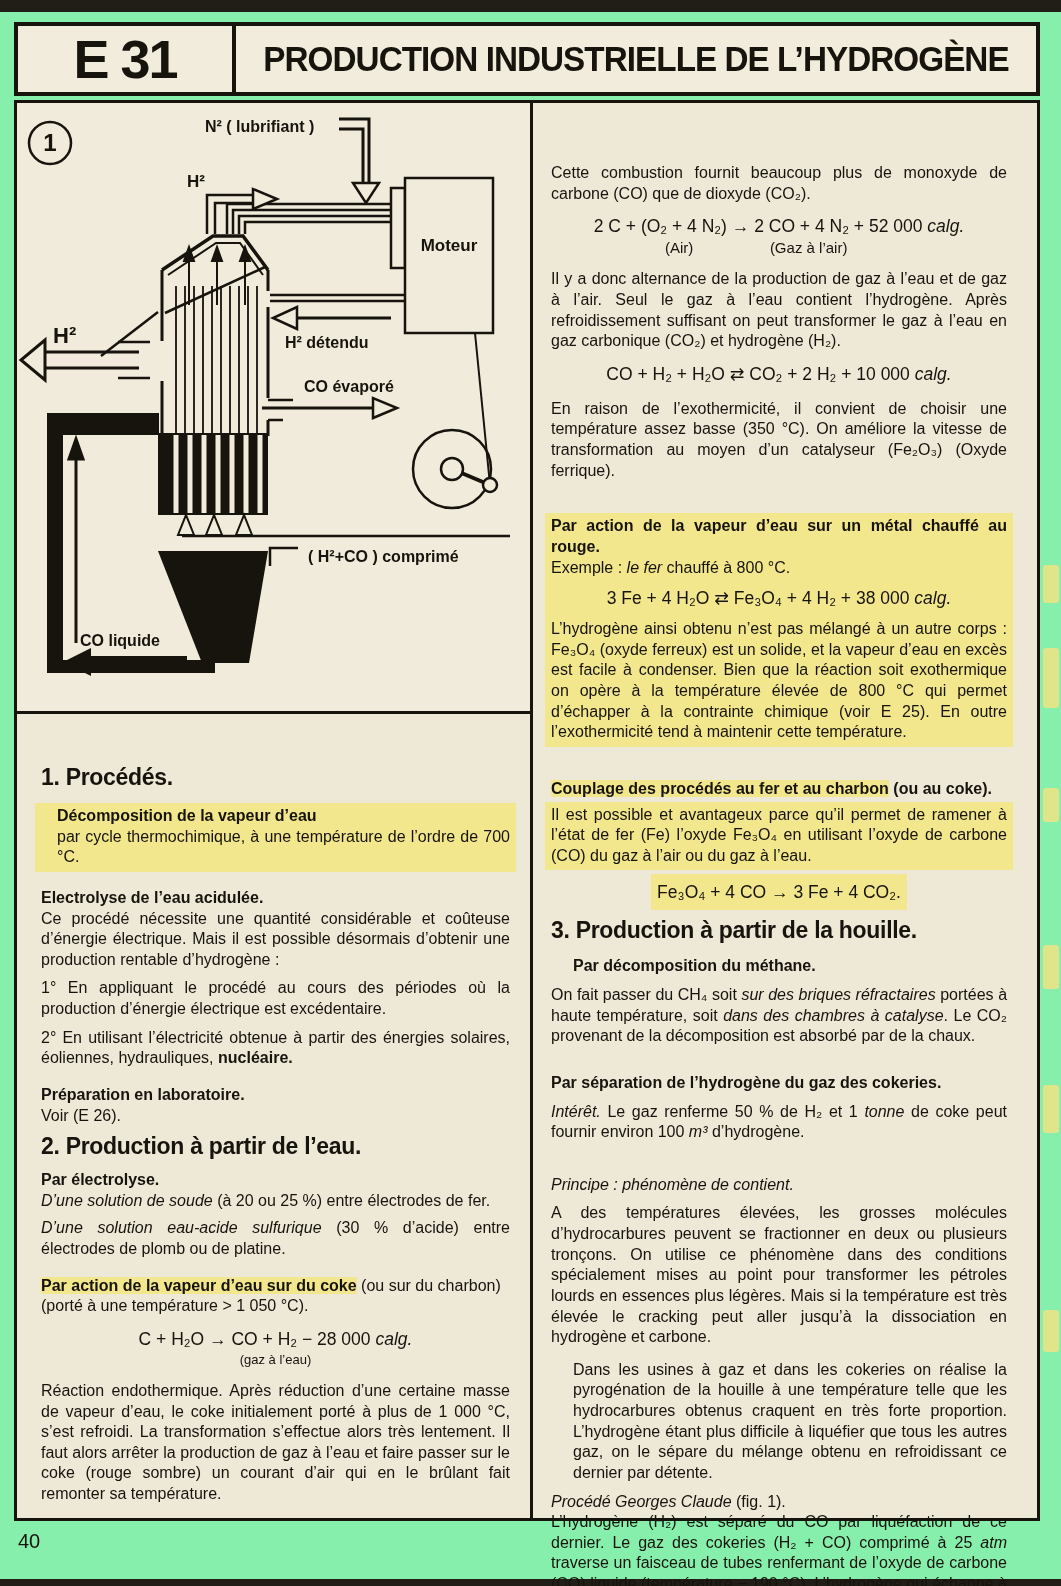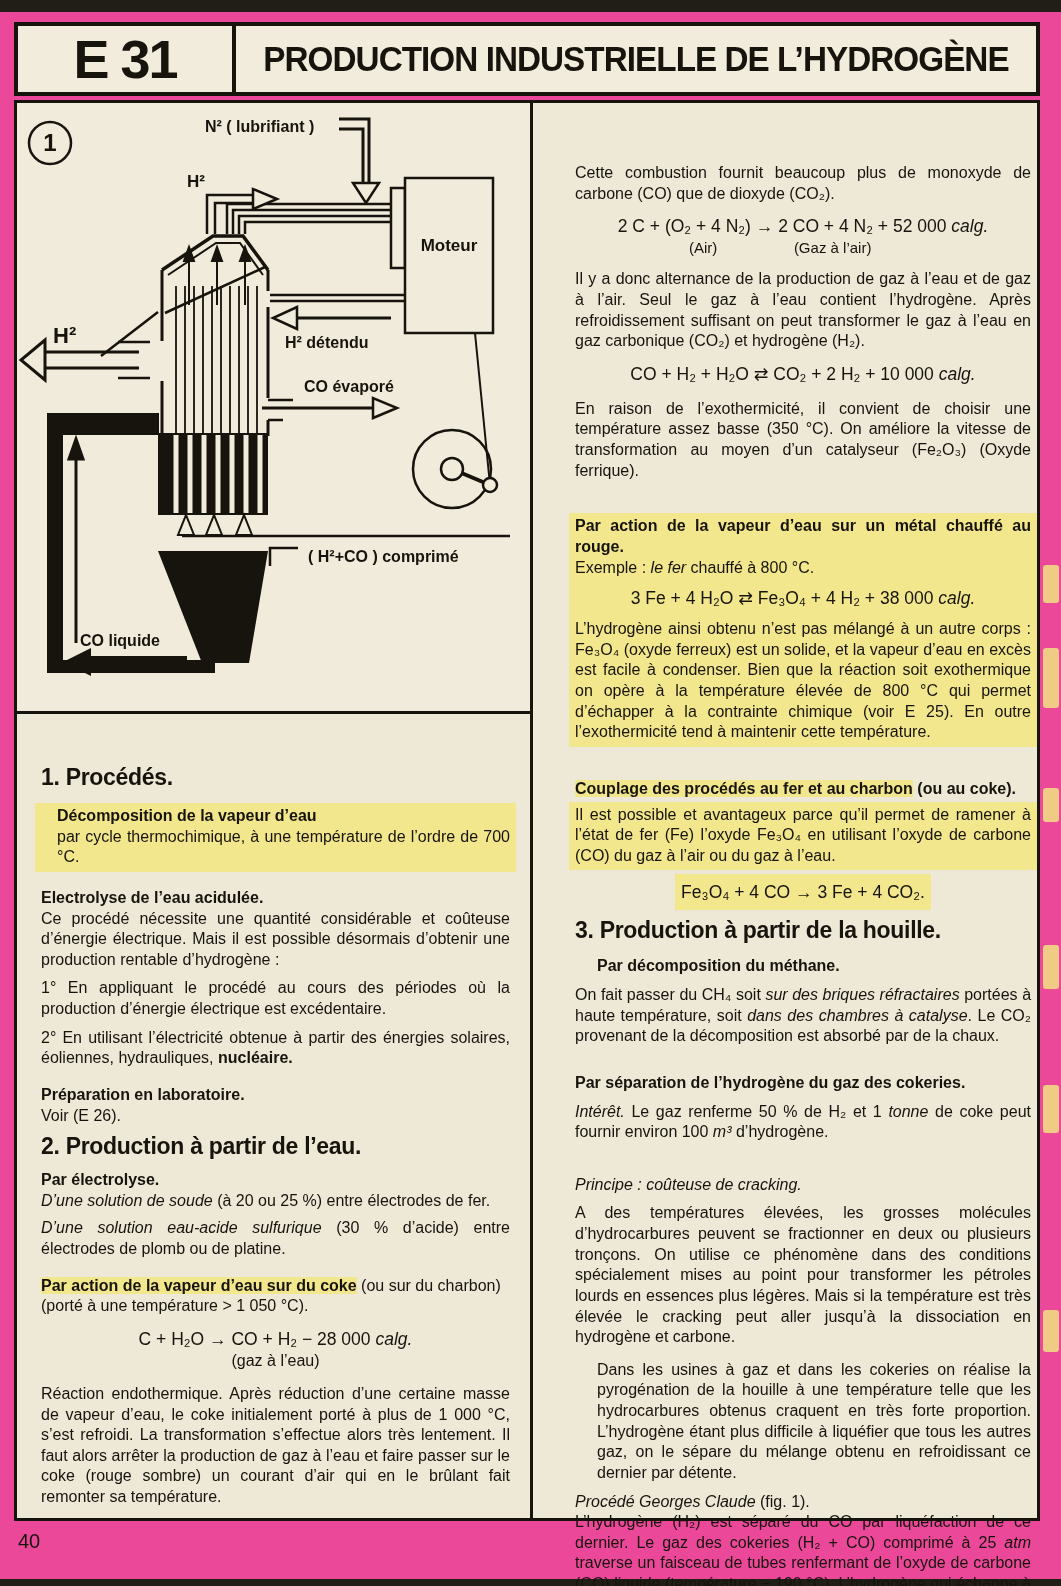"E 31" .page { background: #ec4899 -> #86efac }
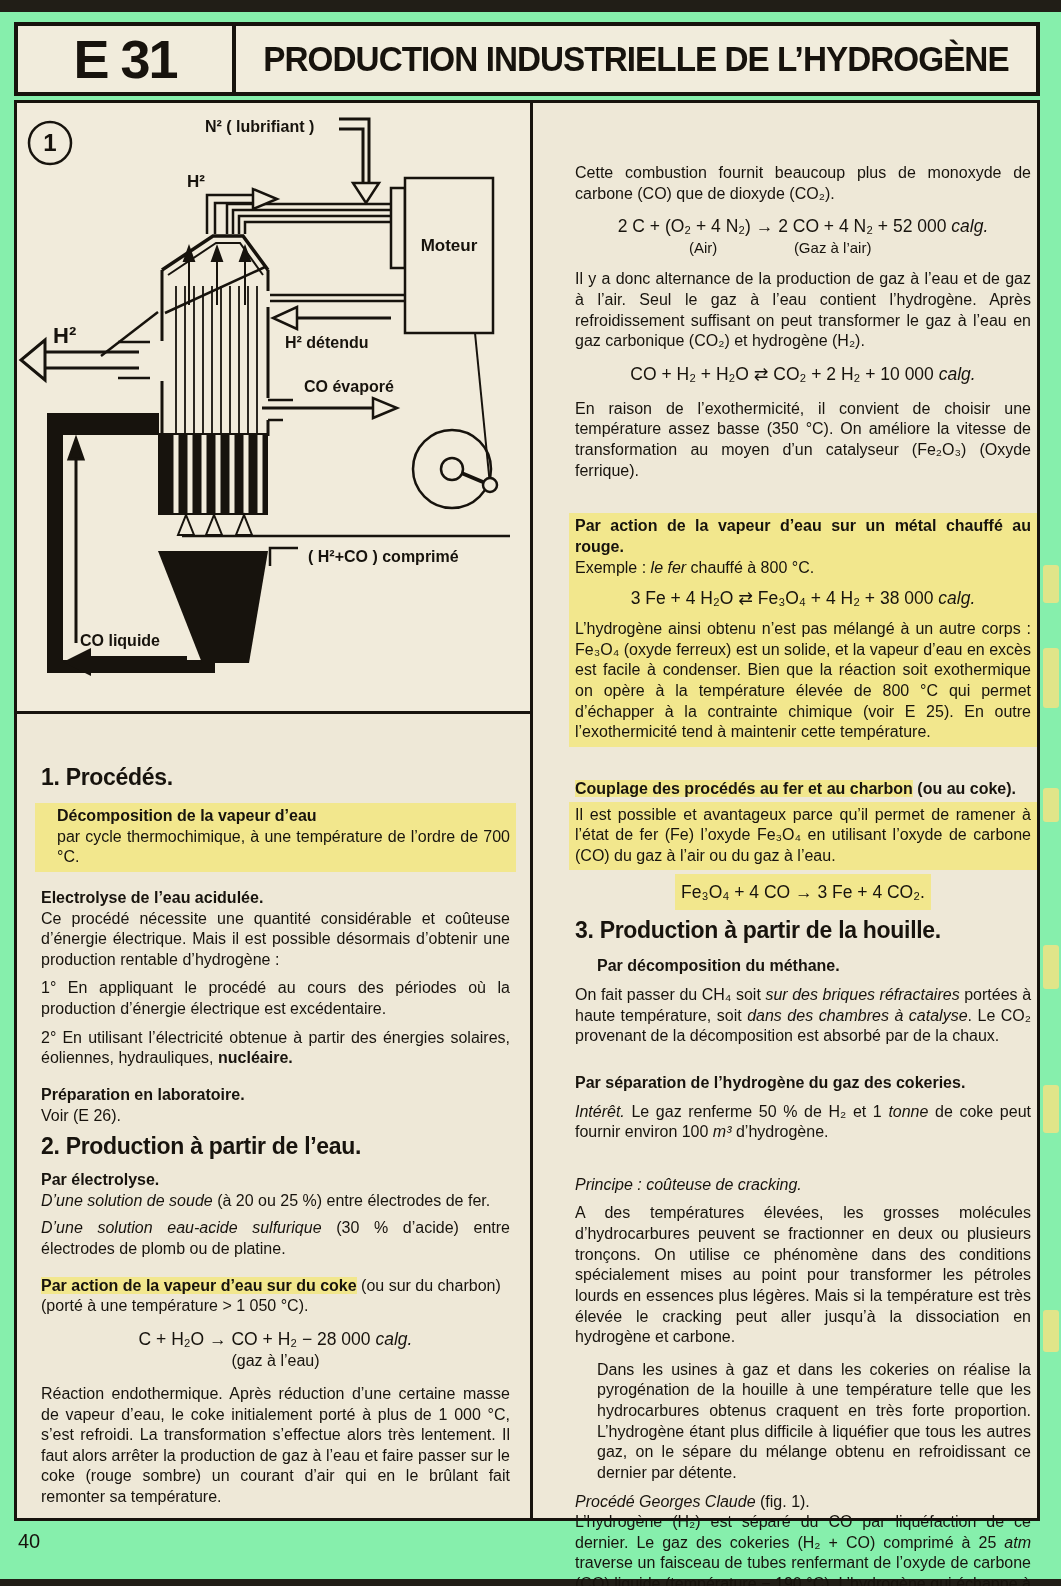"Cette combustion fournit beaucoup plus" .right-col { left: 540px -> 516px }
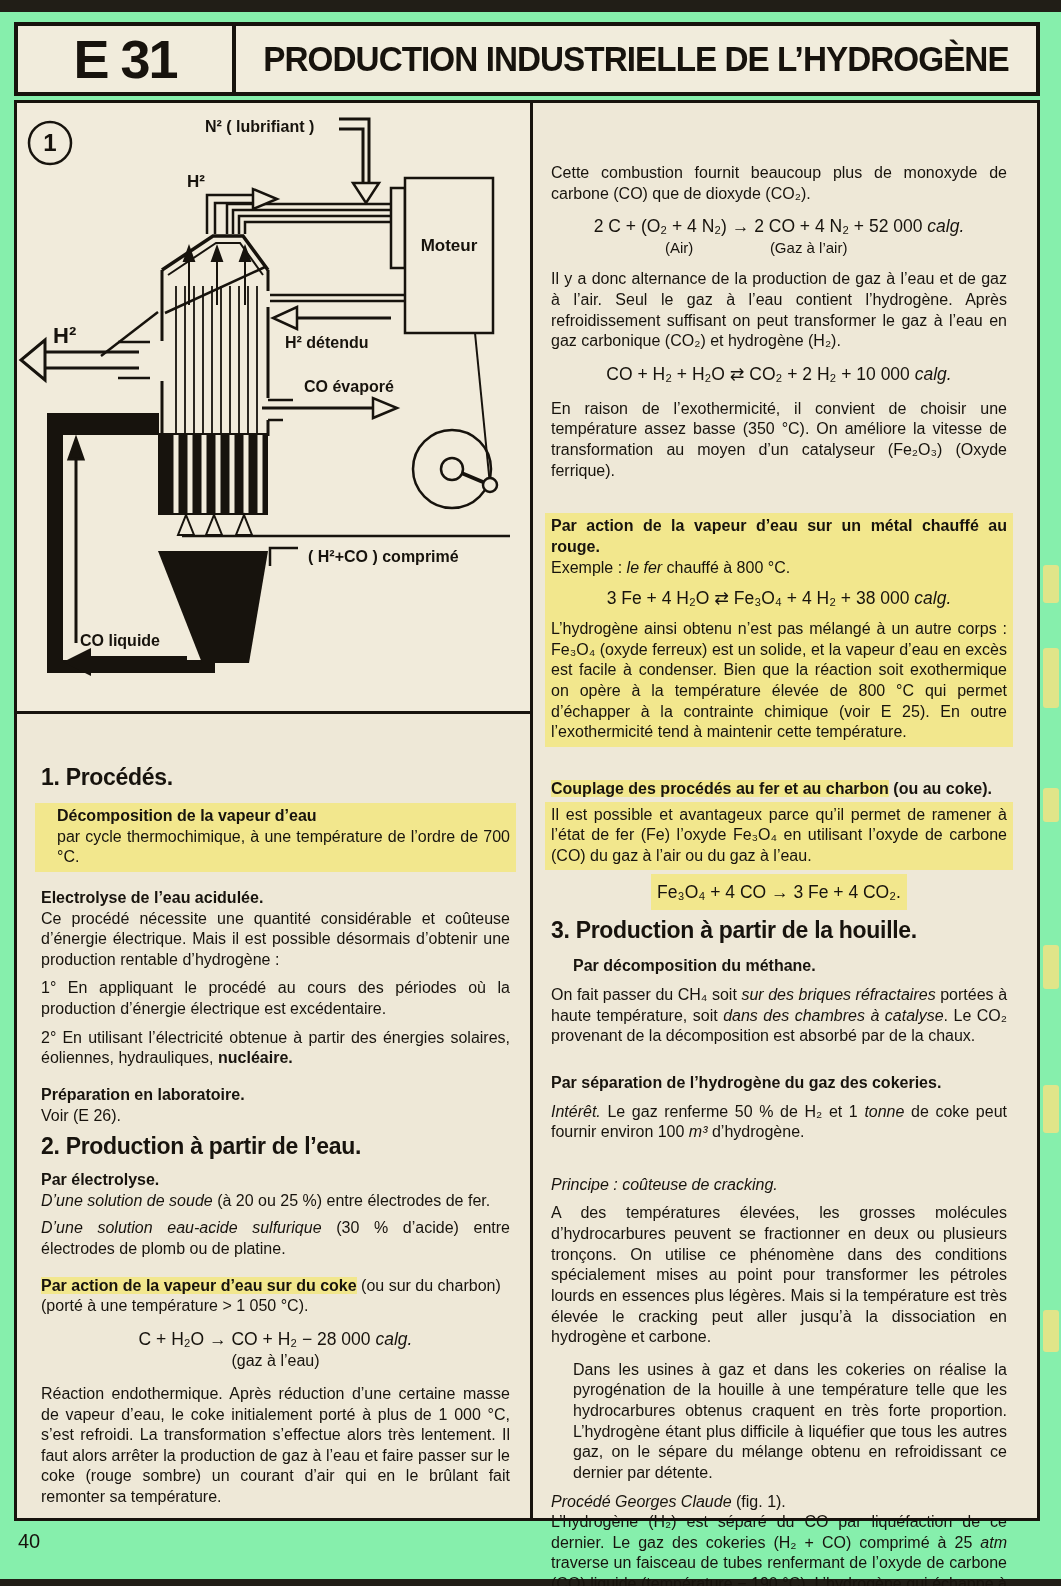"Principe : coûteuse de cracking." i { text: coûteuse de cracking -> phénomène de contient }
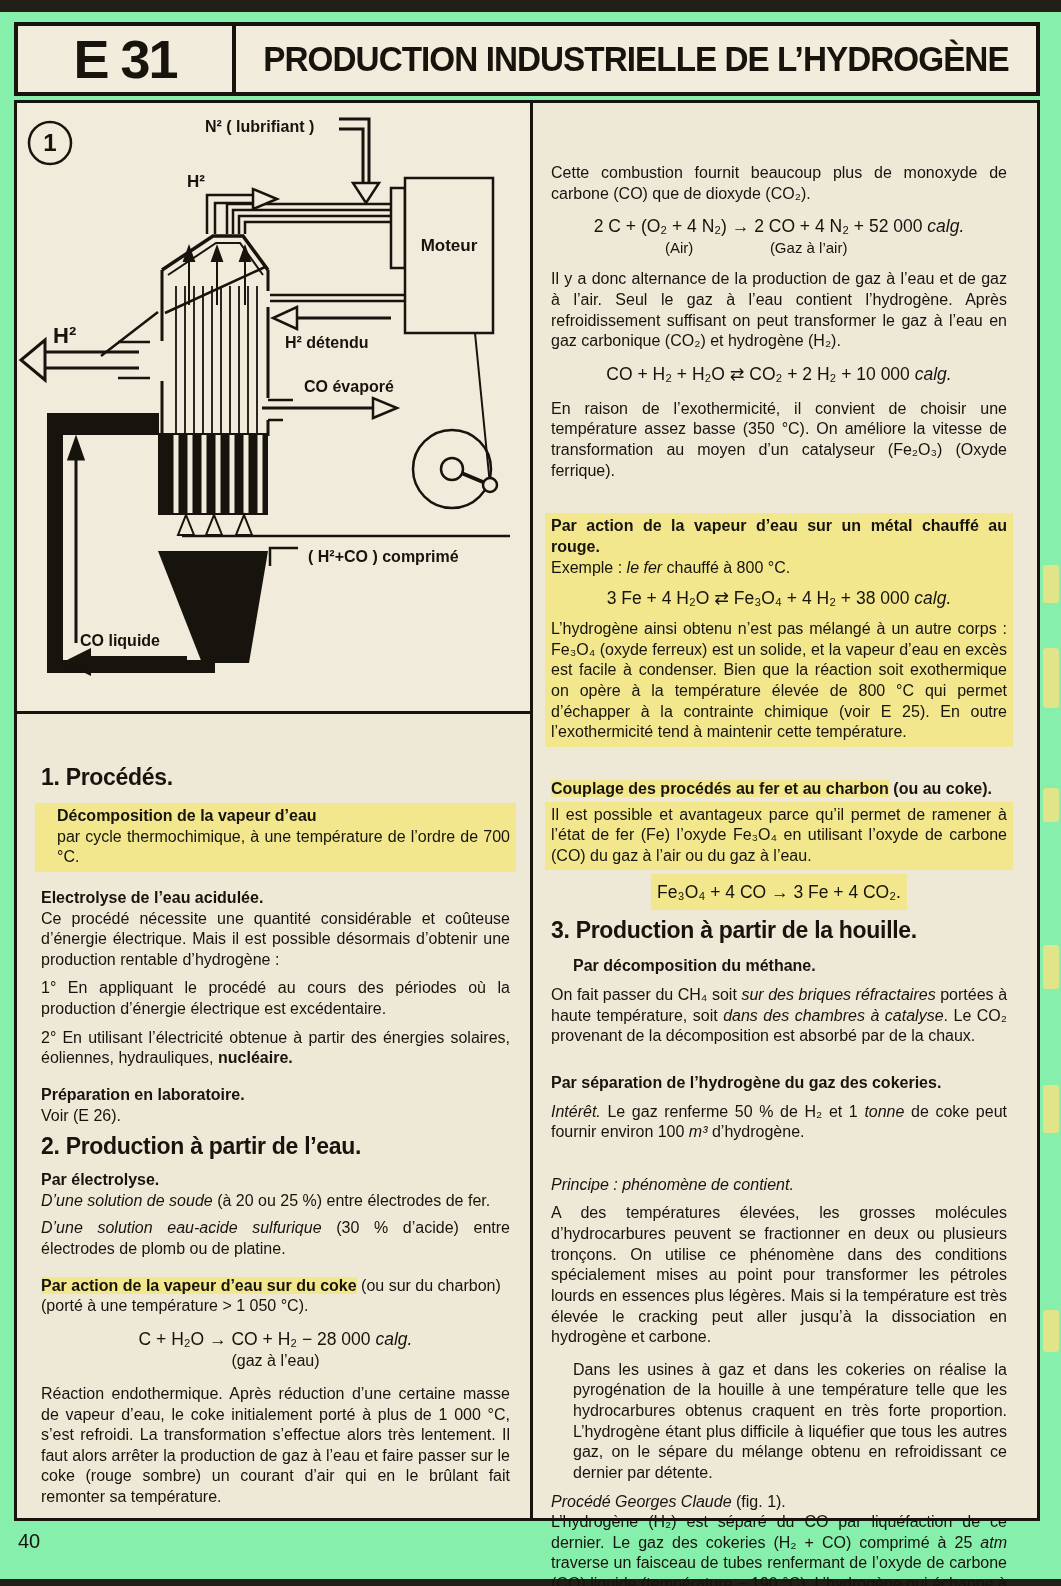"(gaz à l’eau)" .eq-note { font-size: 16px -> 13px }
